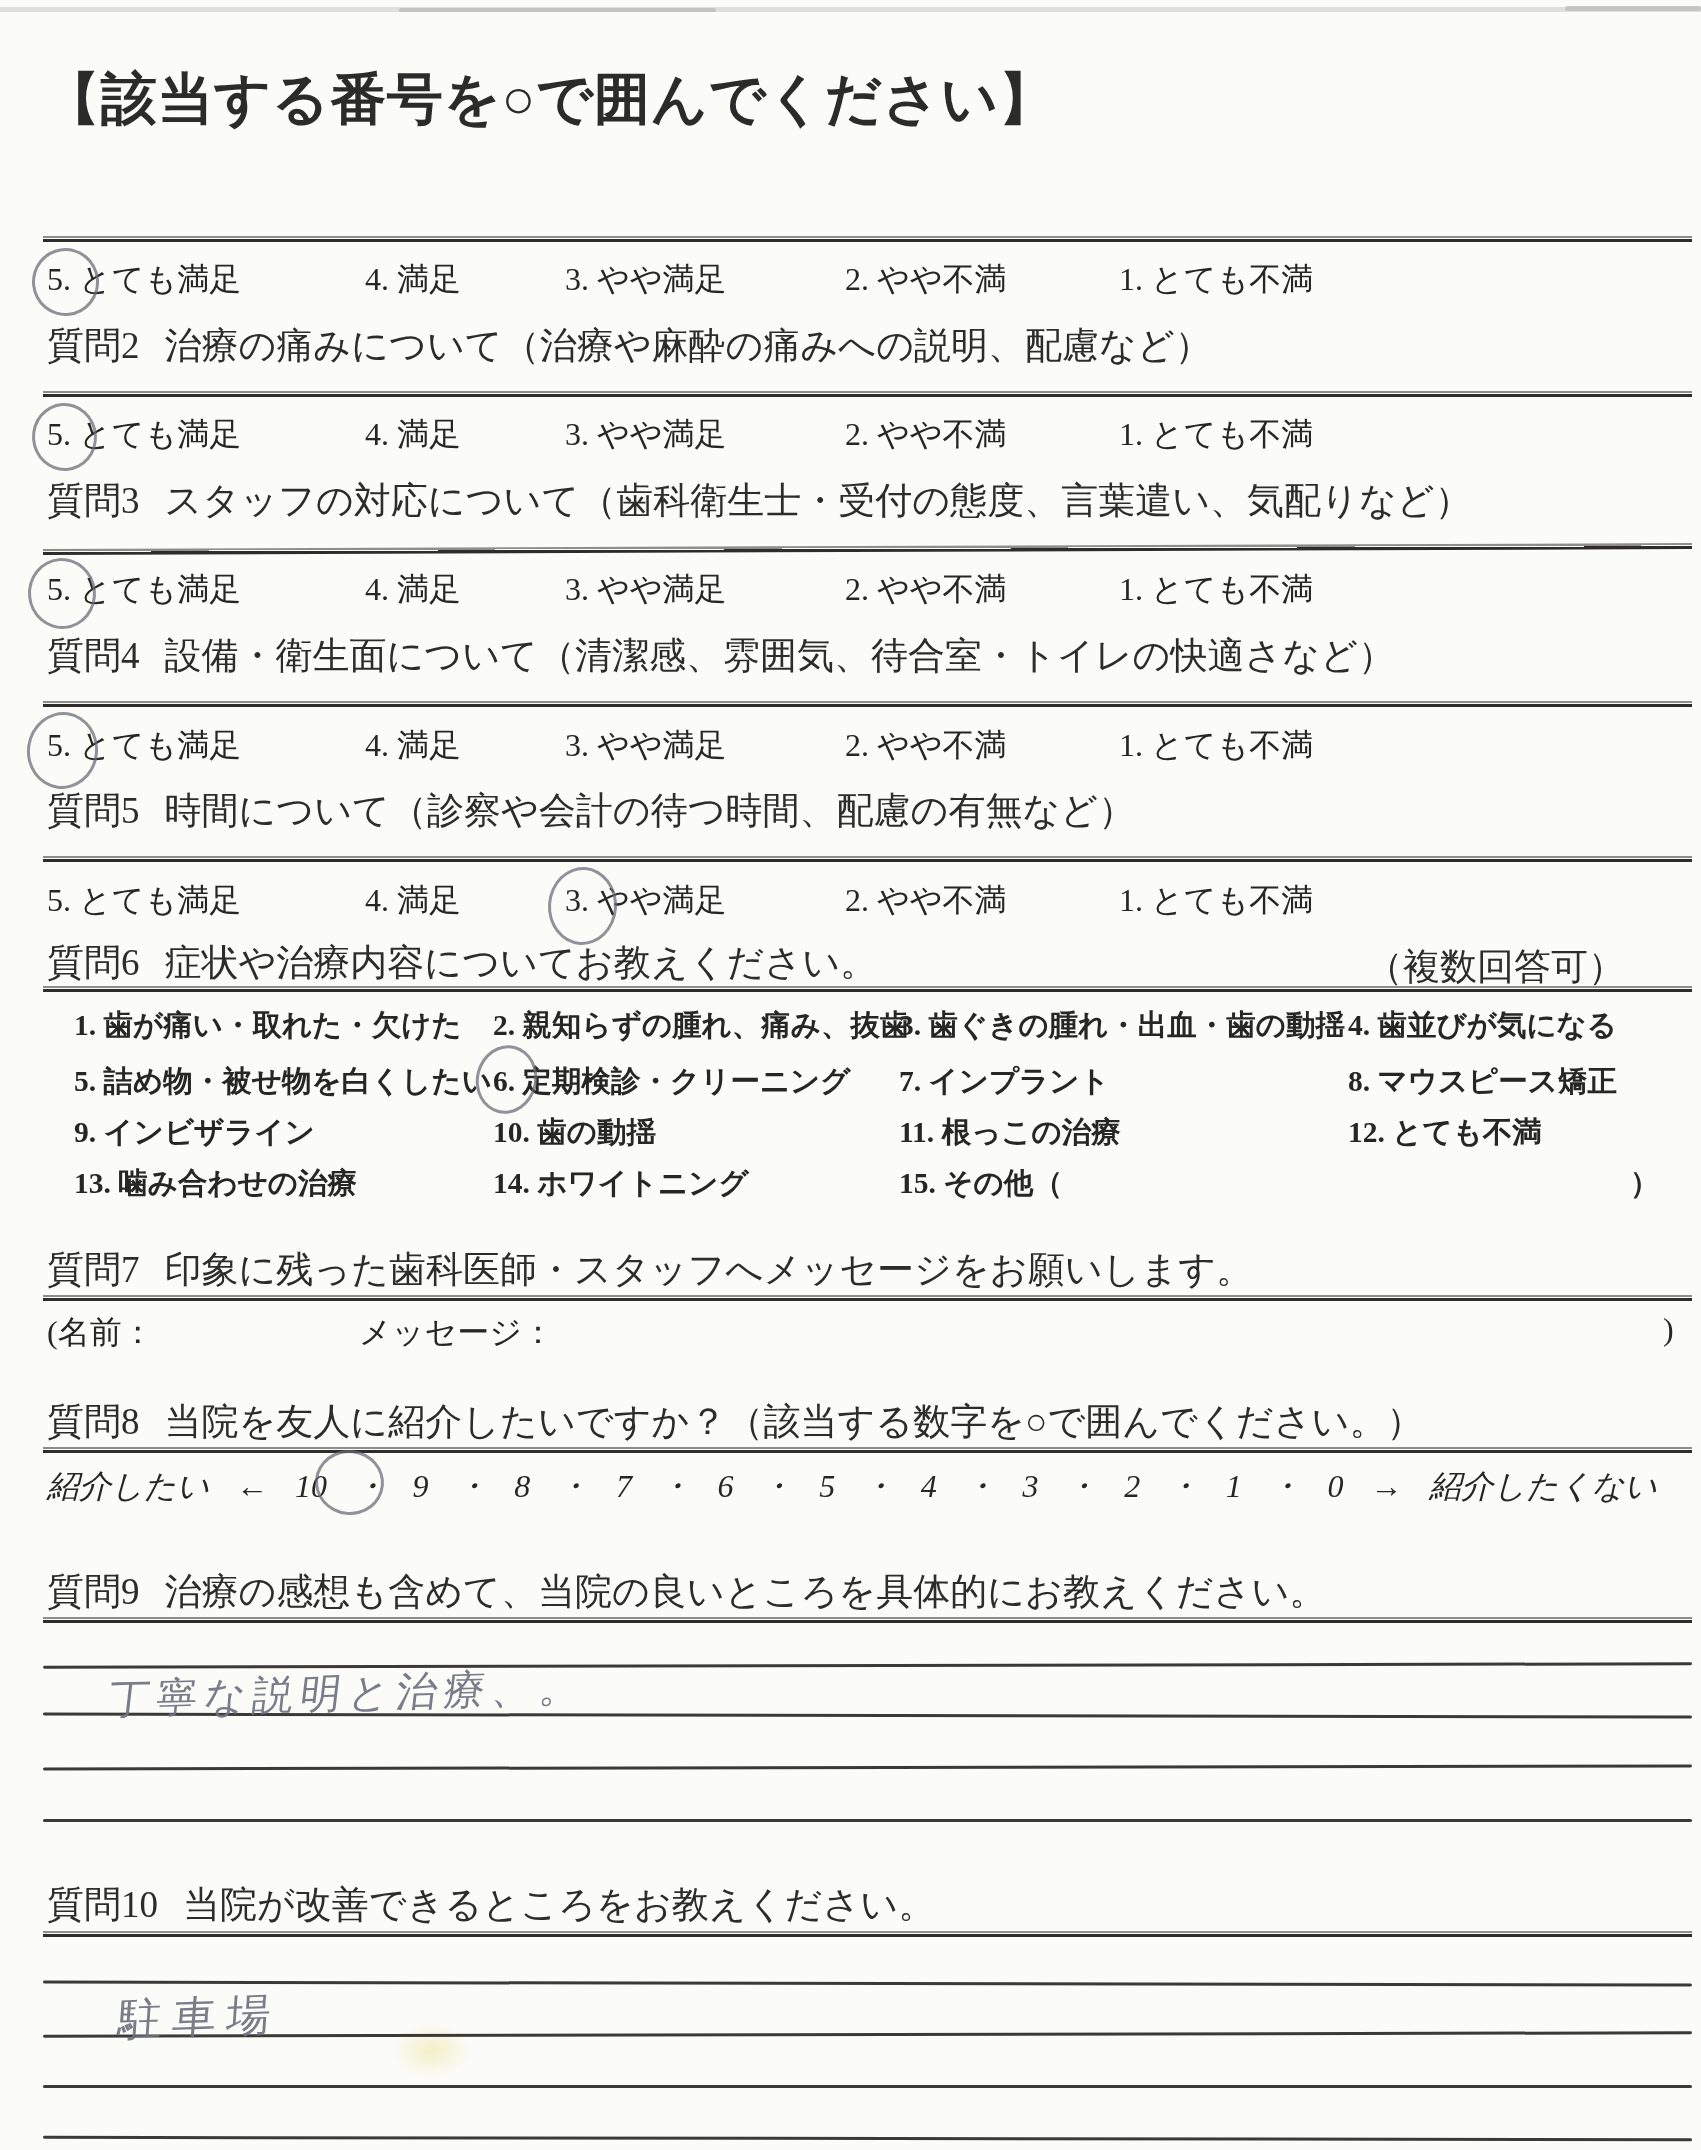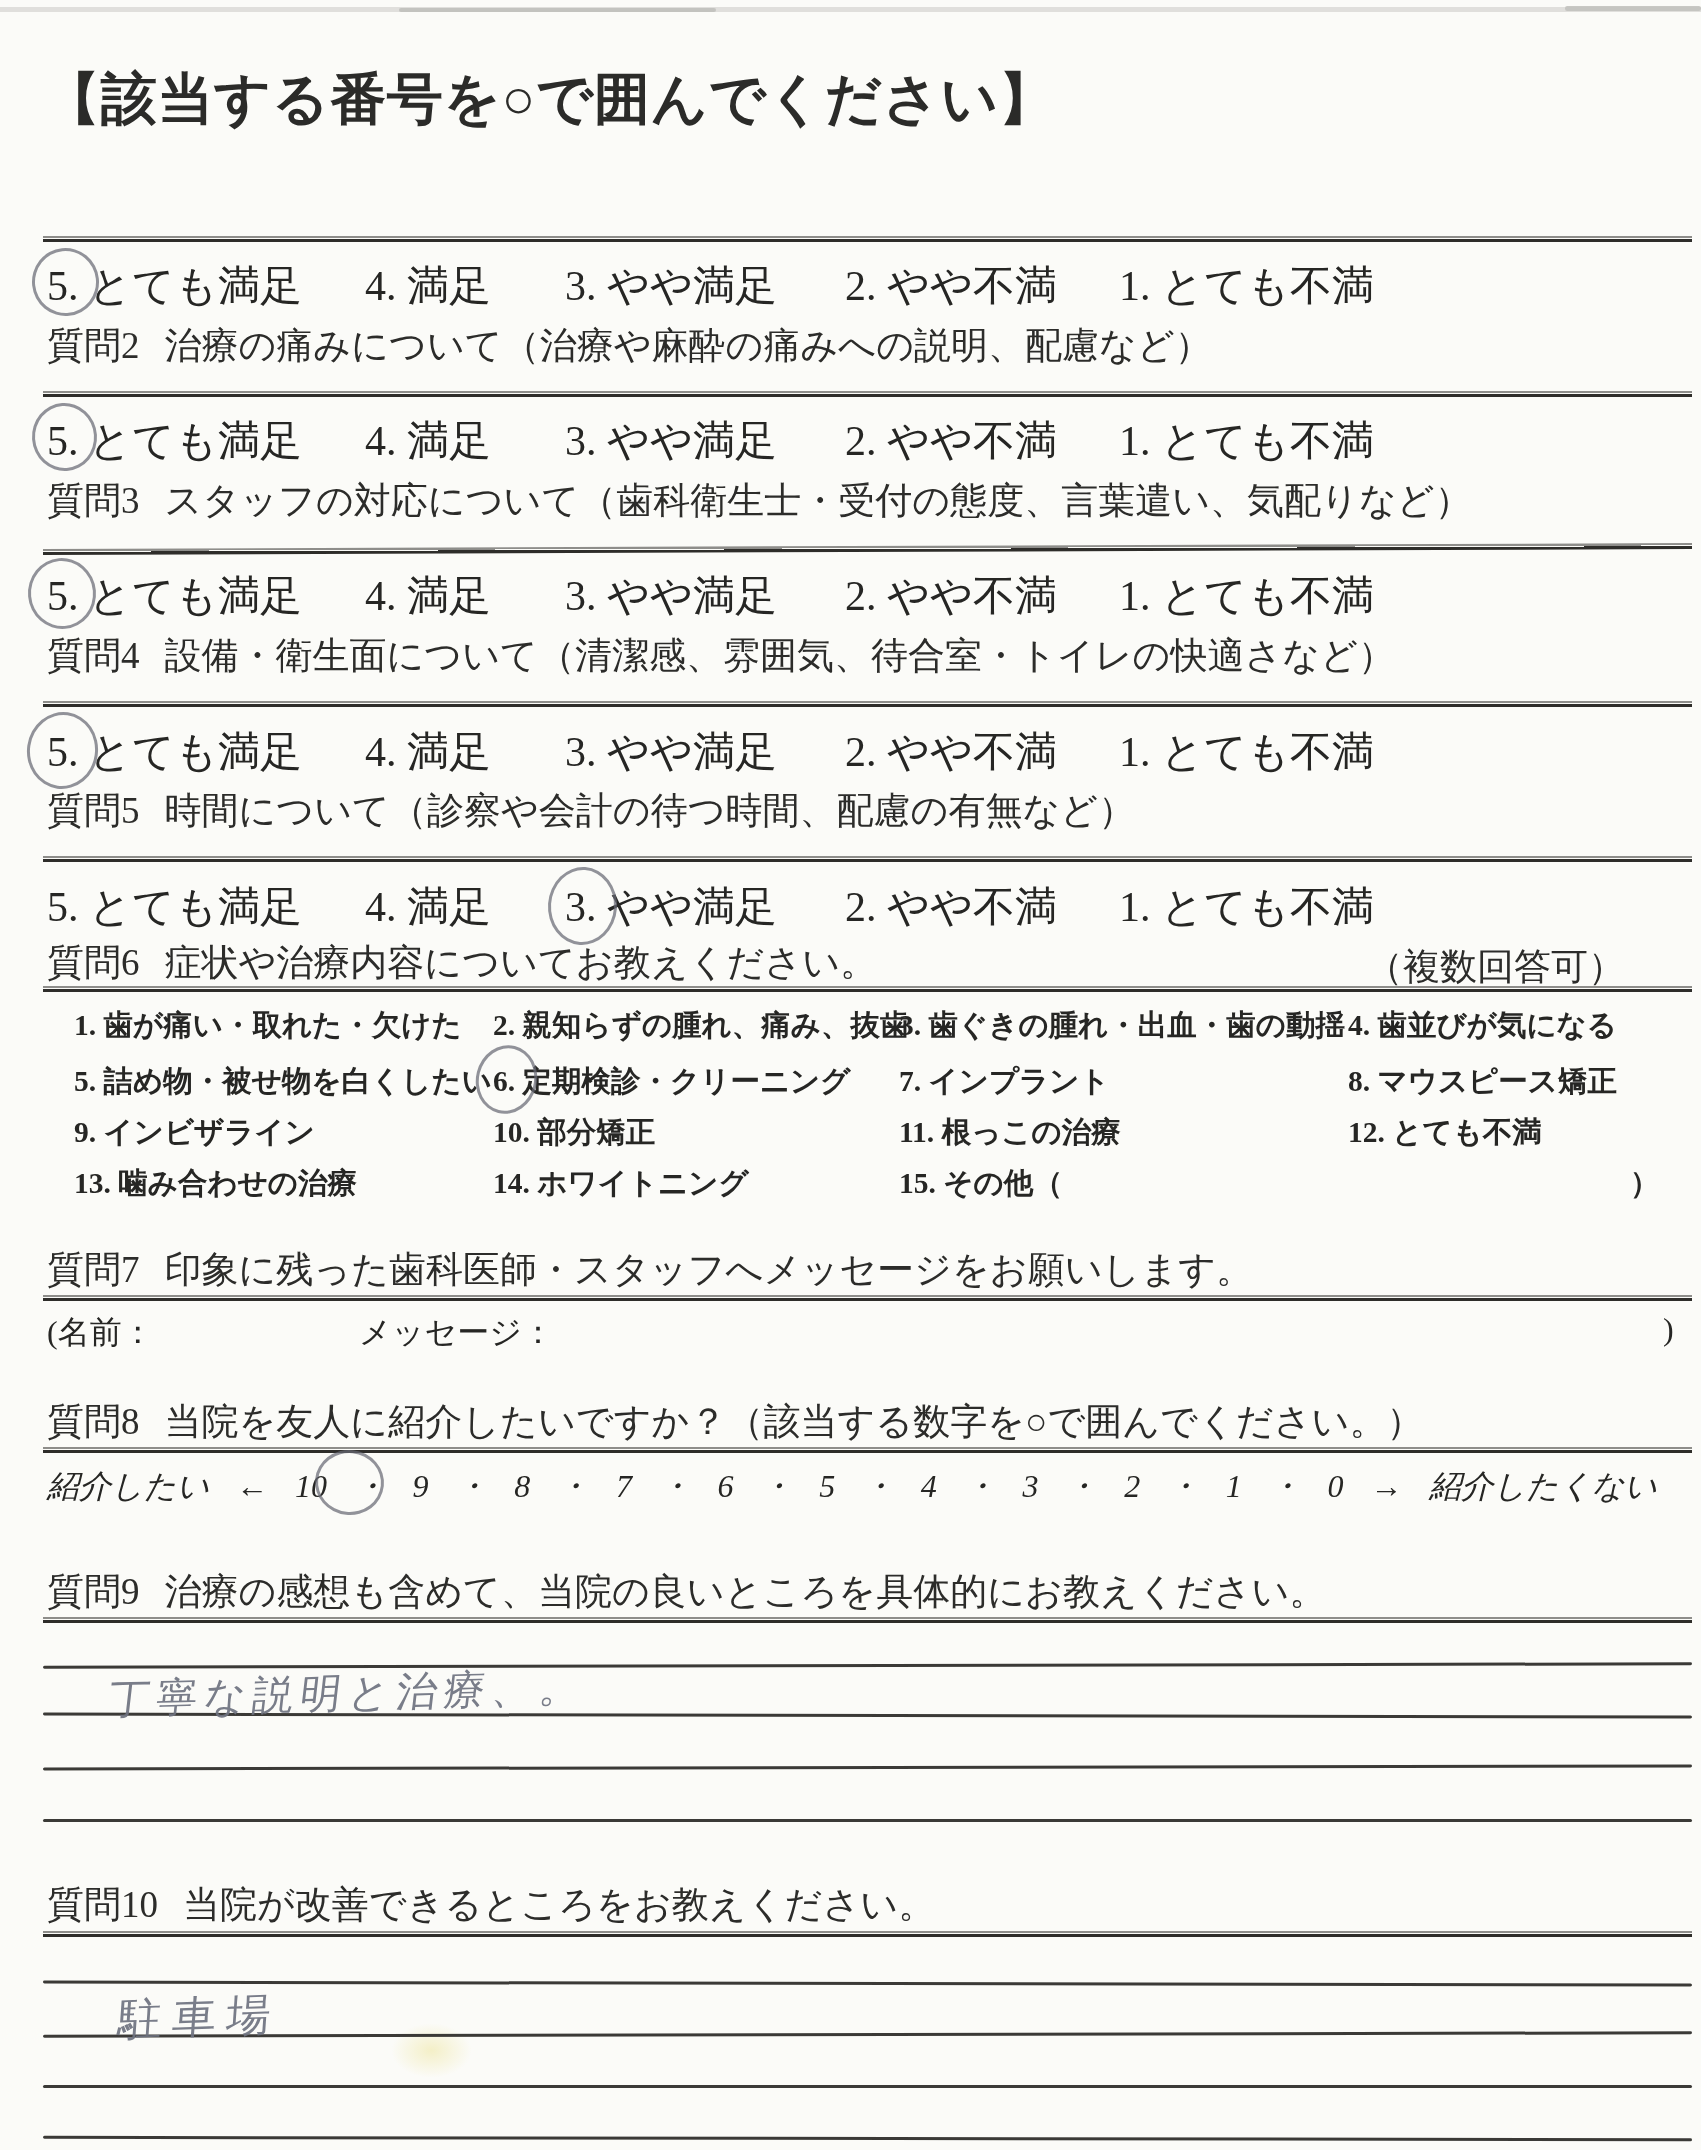"5. とても満足" .opts { font-size: 42px -> 32px }
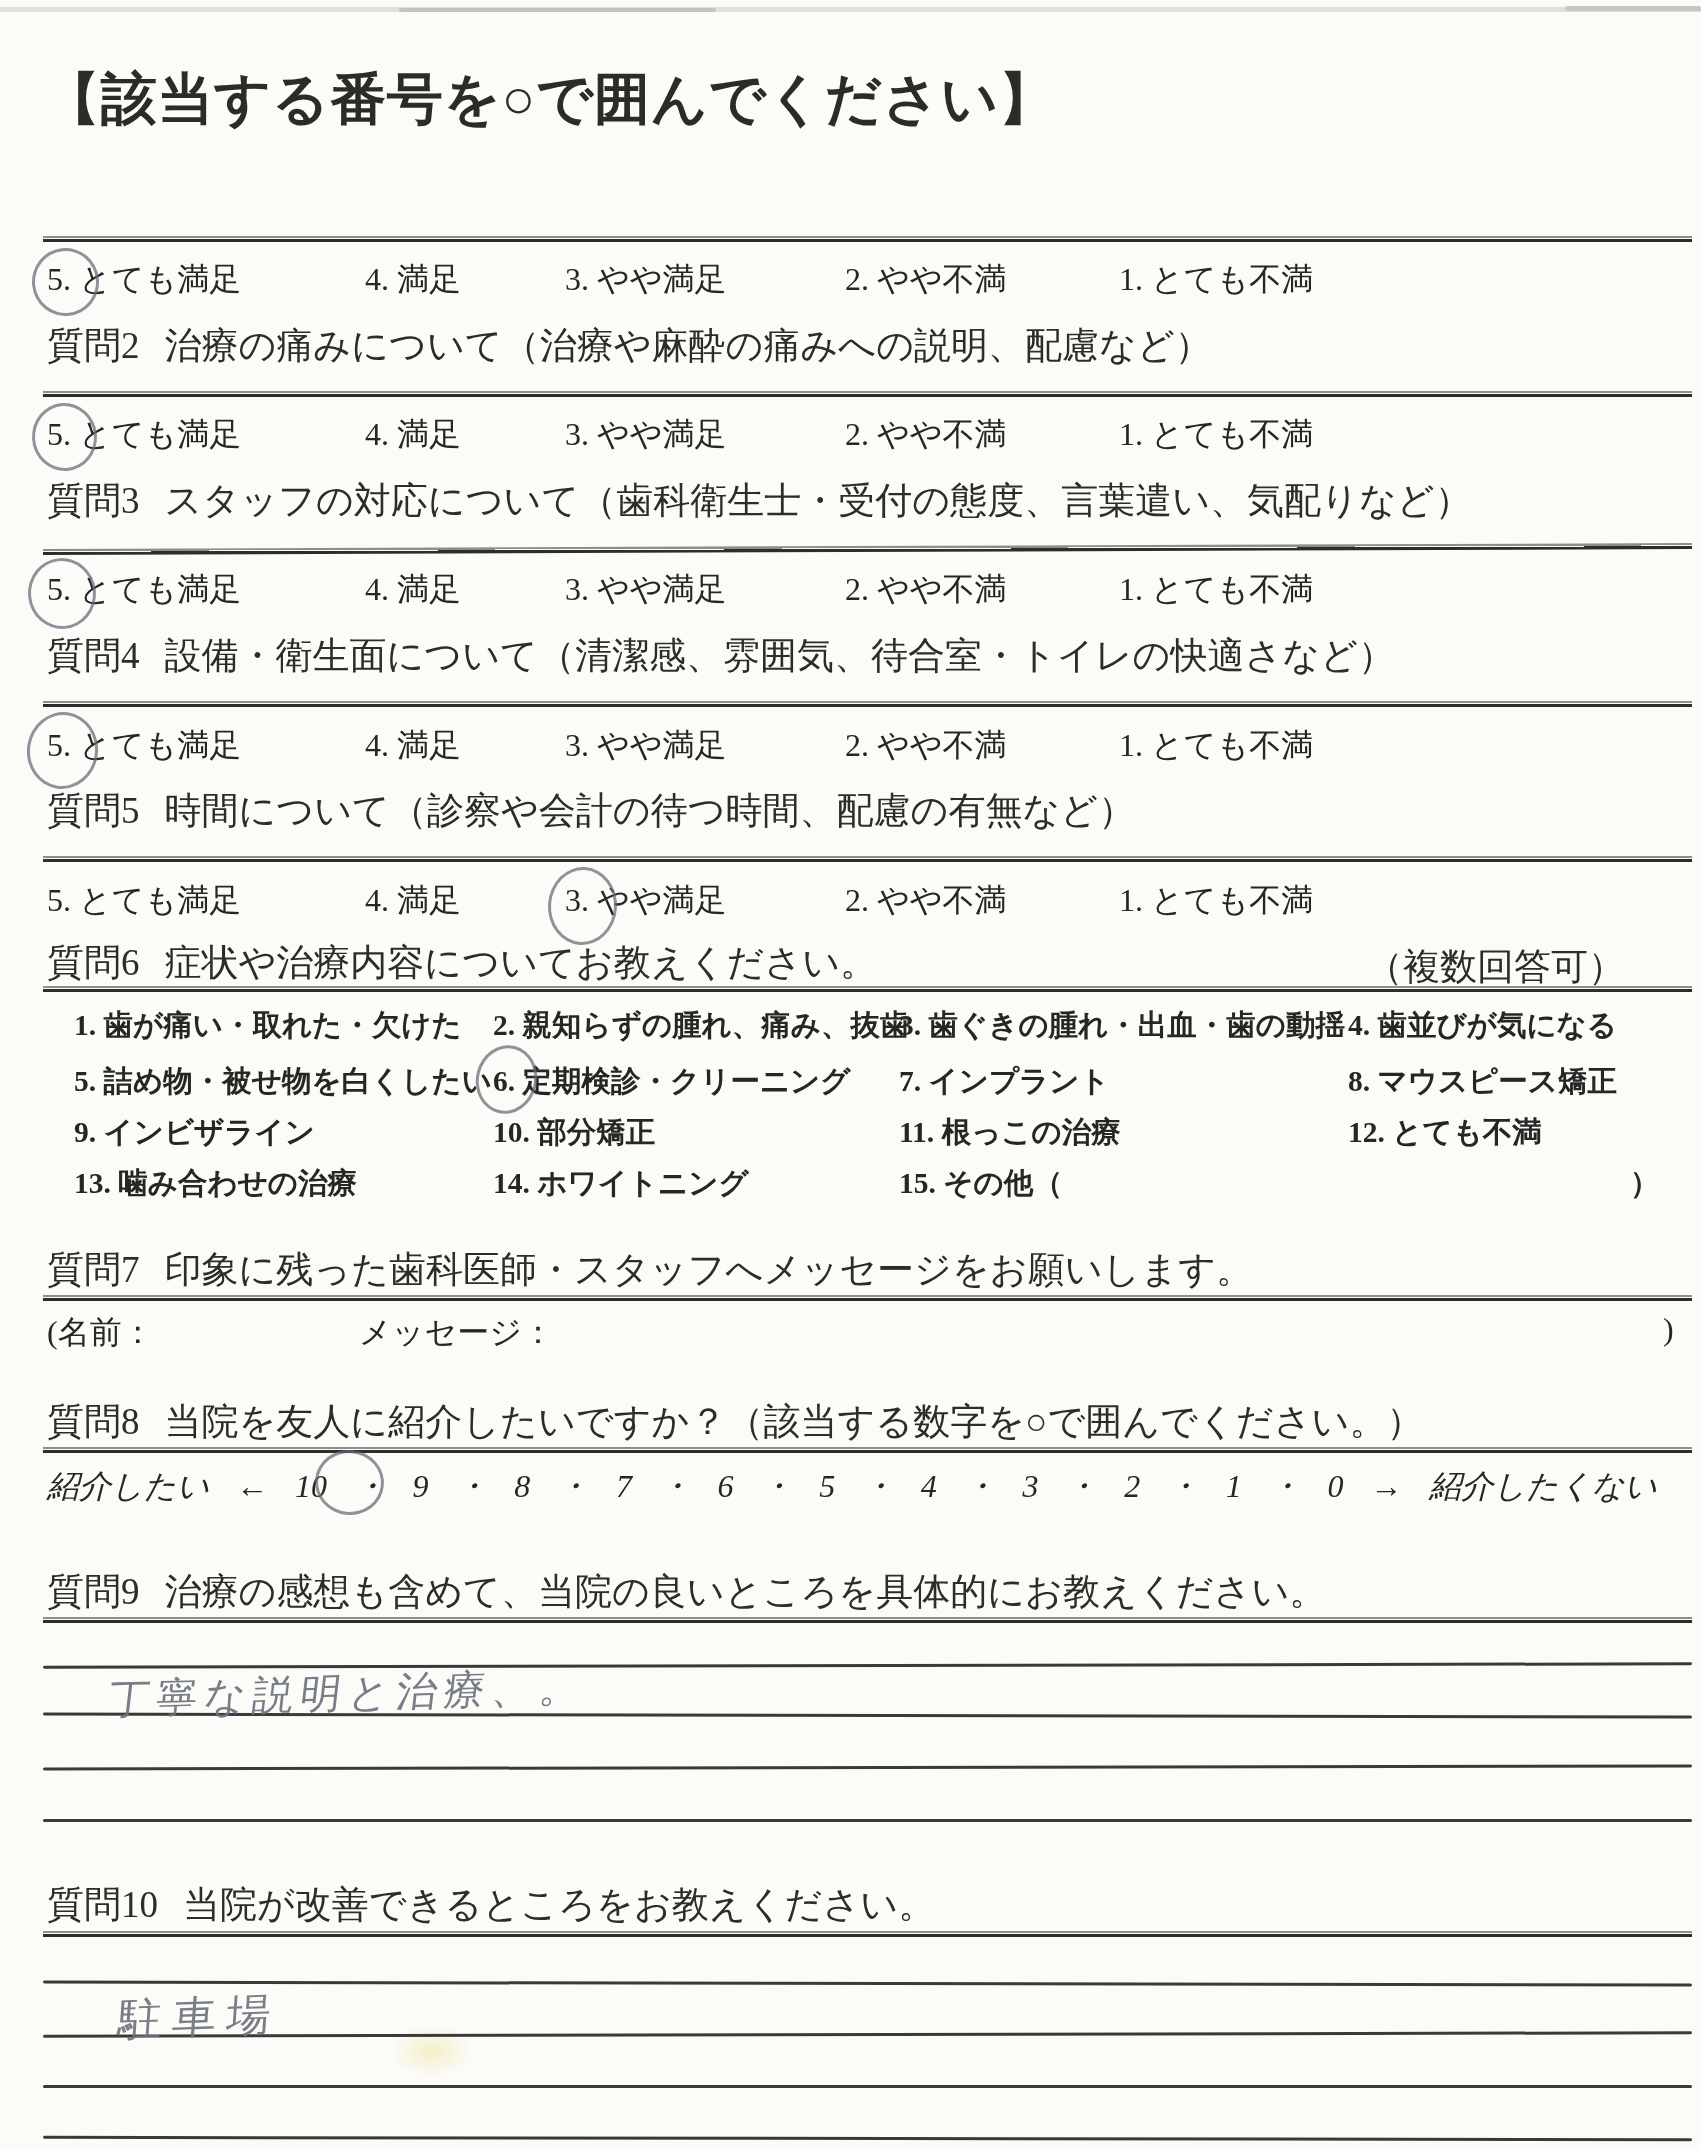"部分矯正" span { text: 部分矯正 -> 歯の動揺 }
